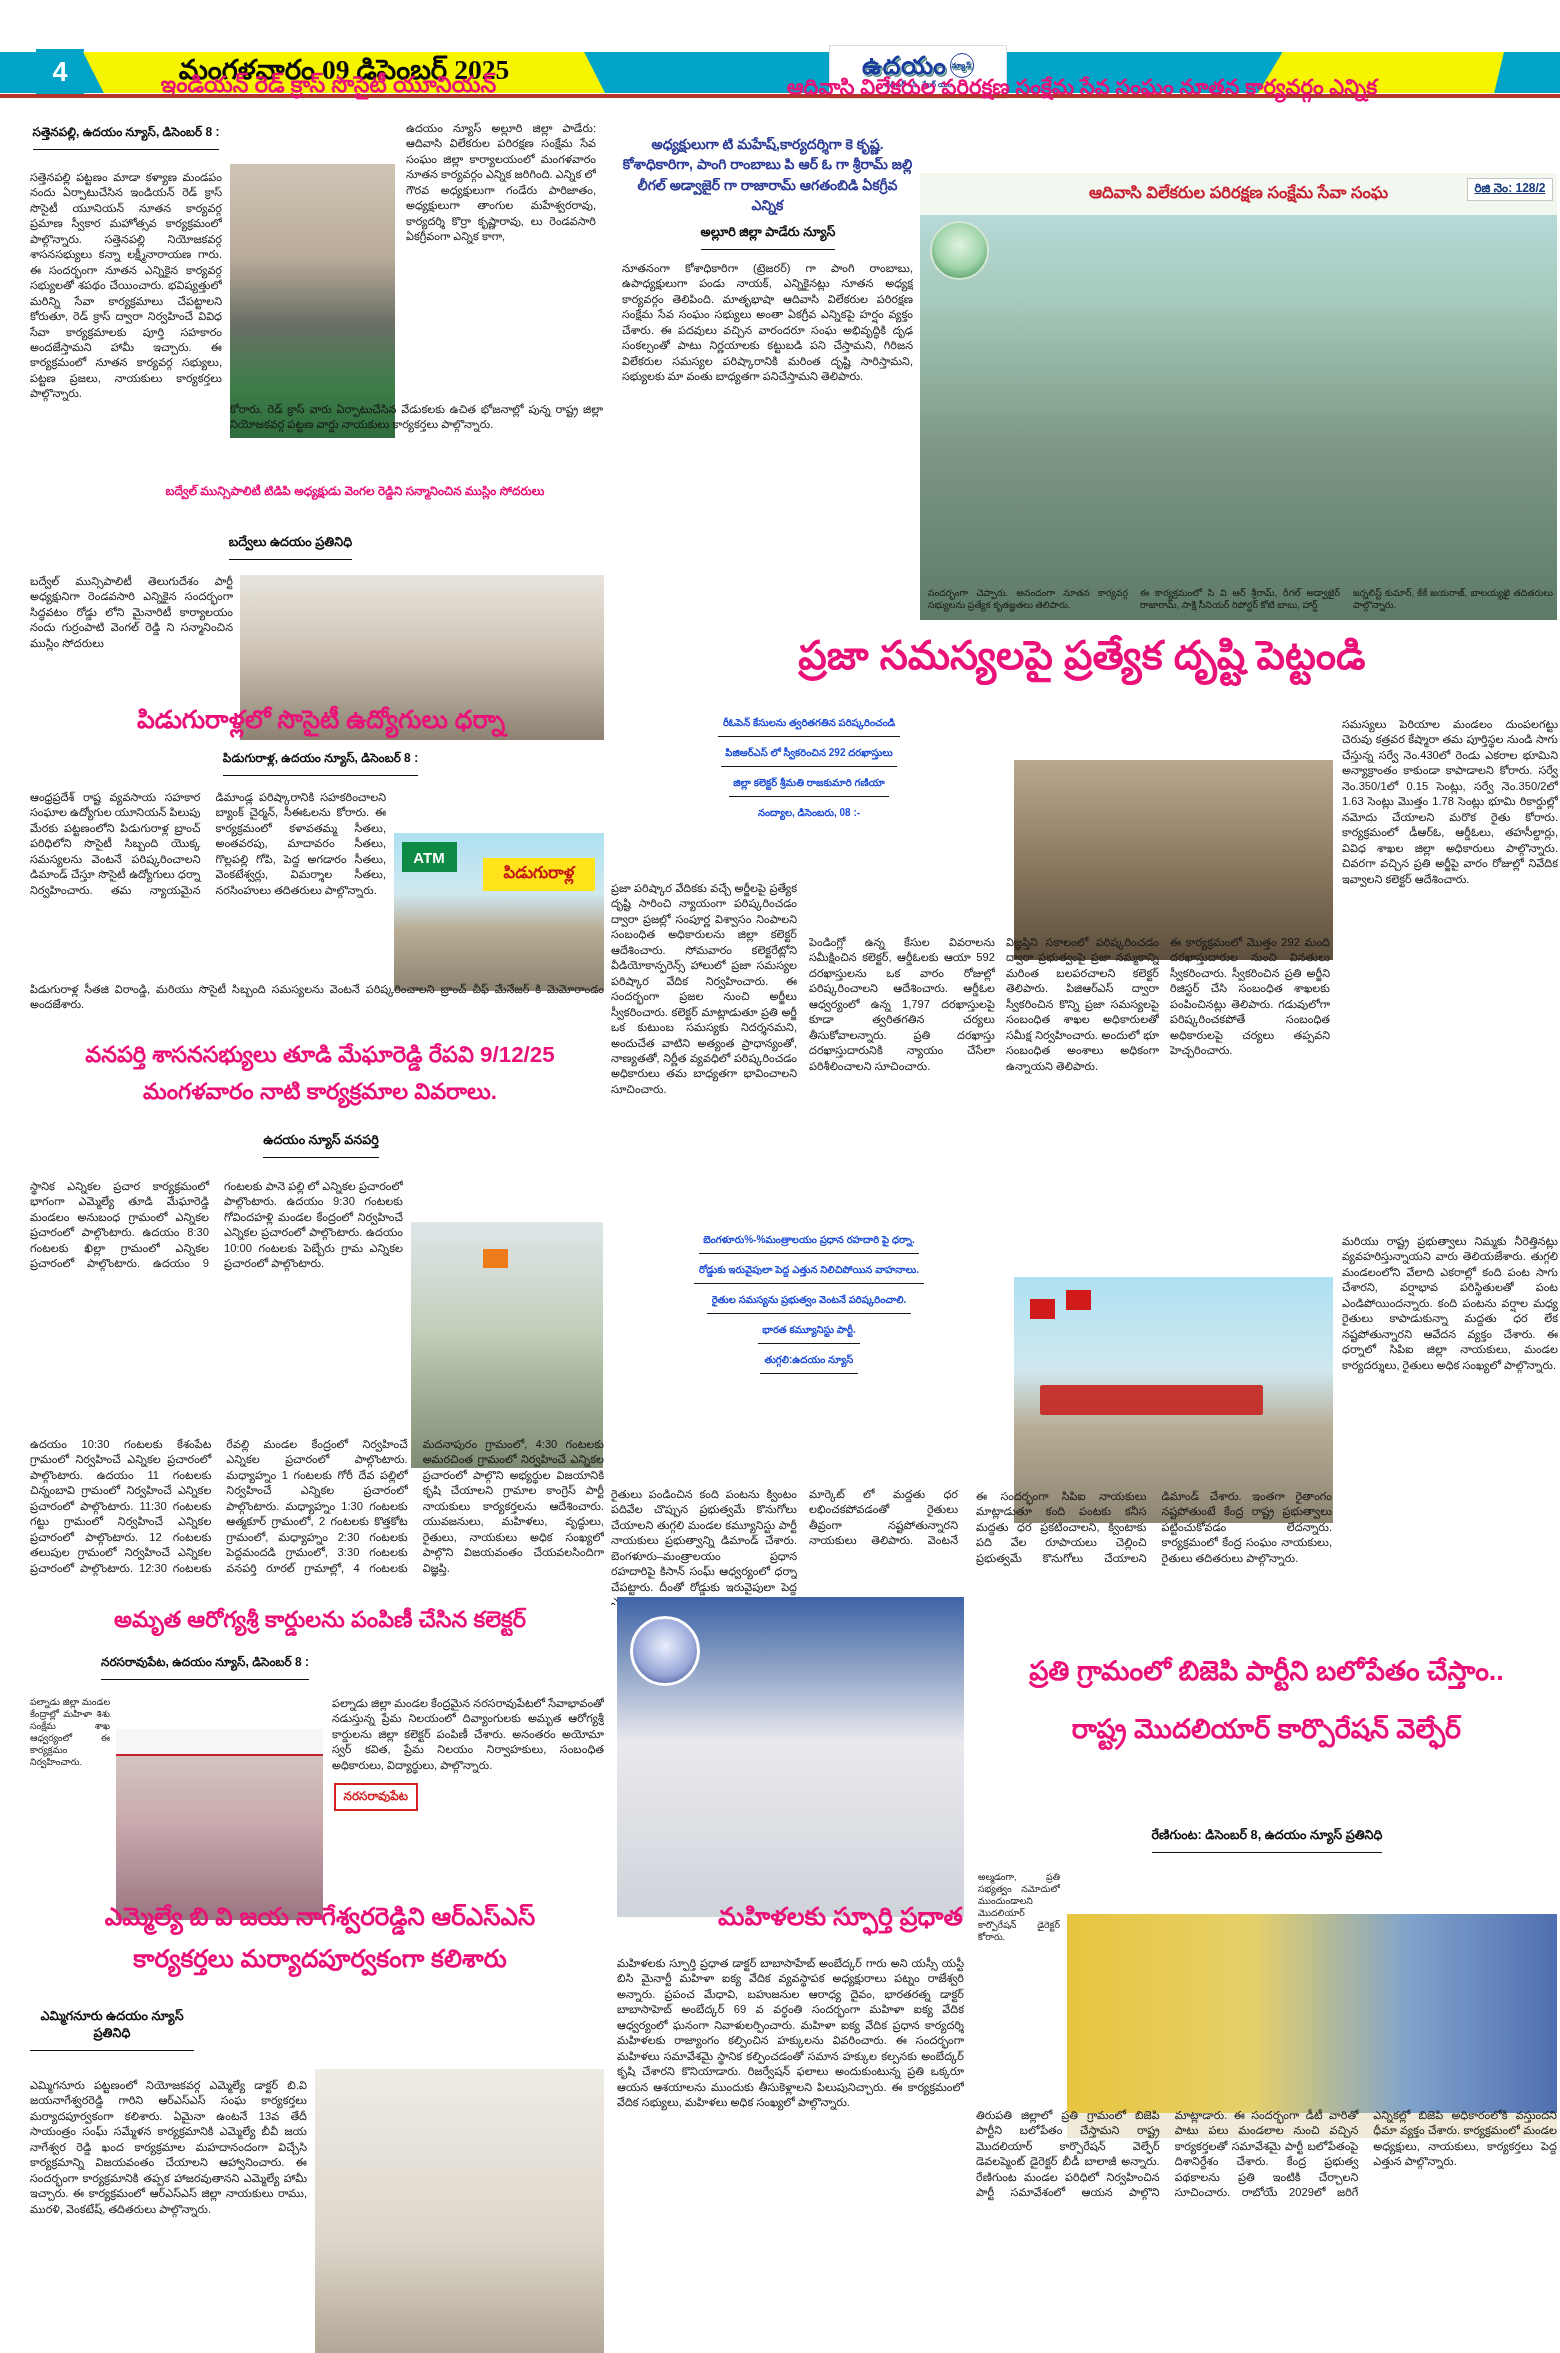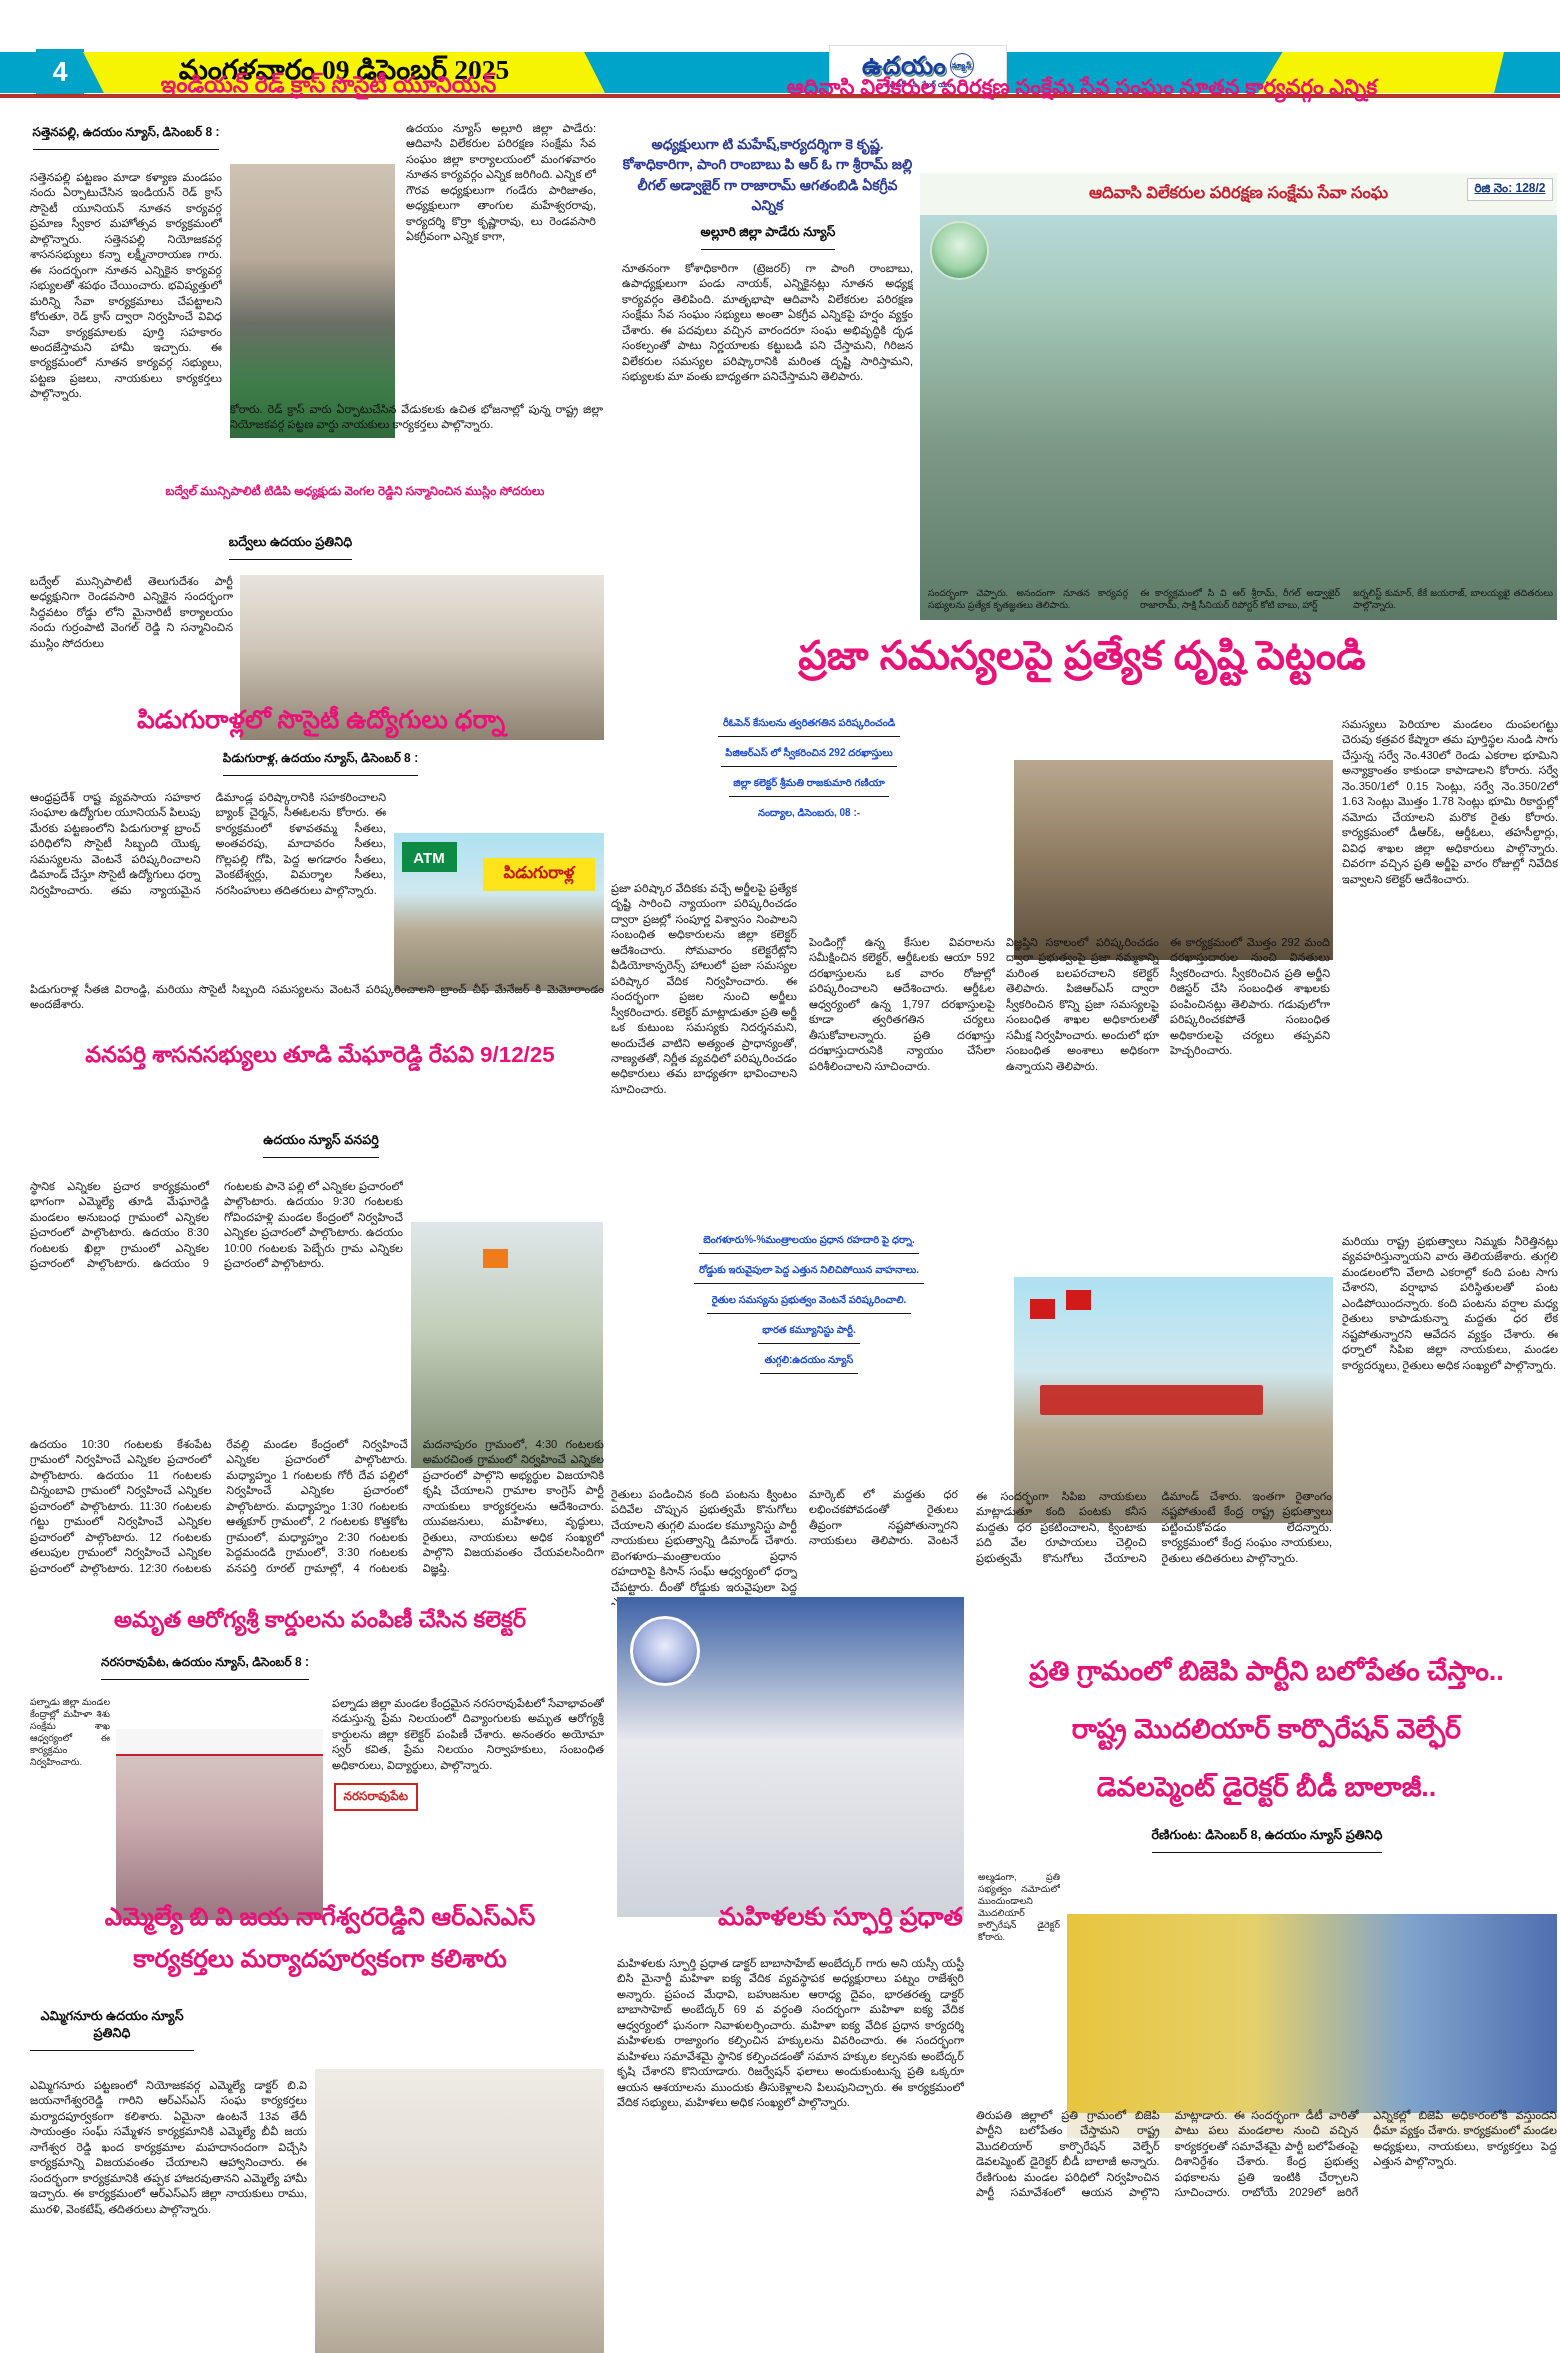"మంగళవారం నాటి కార్యక్రమాల వివరాలు." div.abs { html: none -> <div>మంగళవారం నాటి కార్యక్రమాల వివరాలు.</div> }
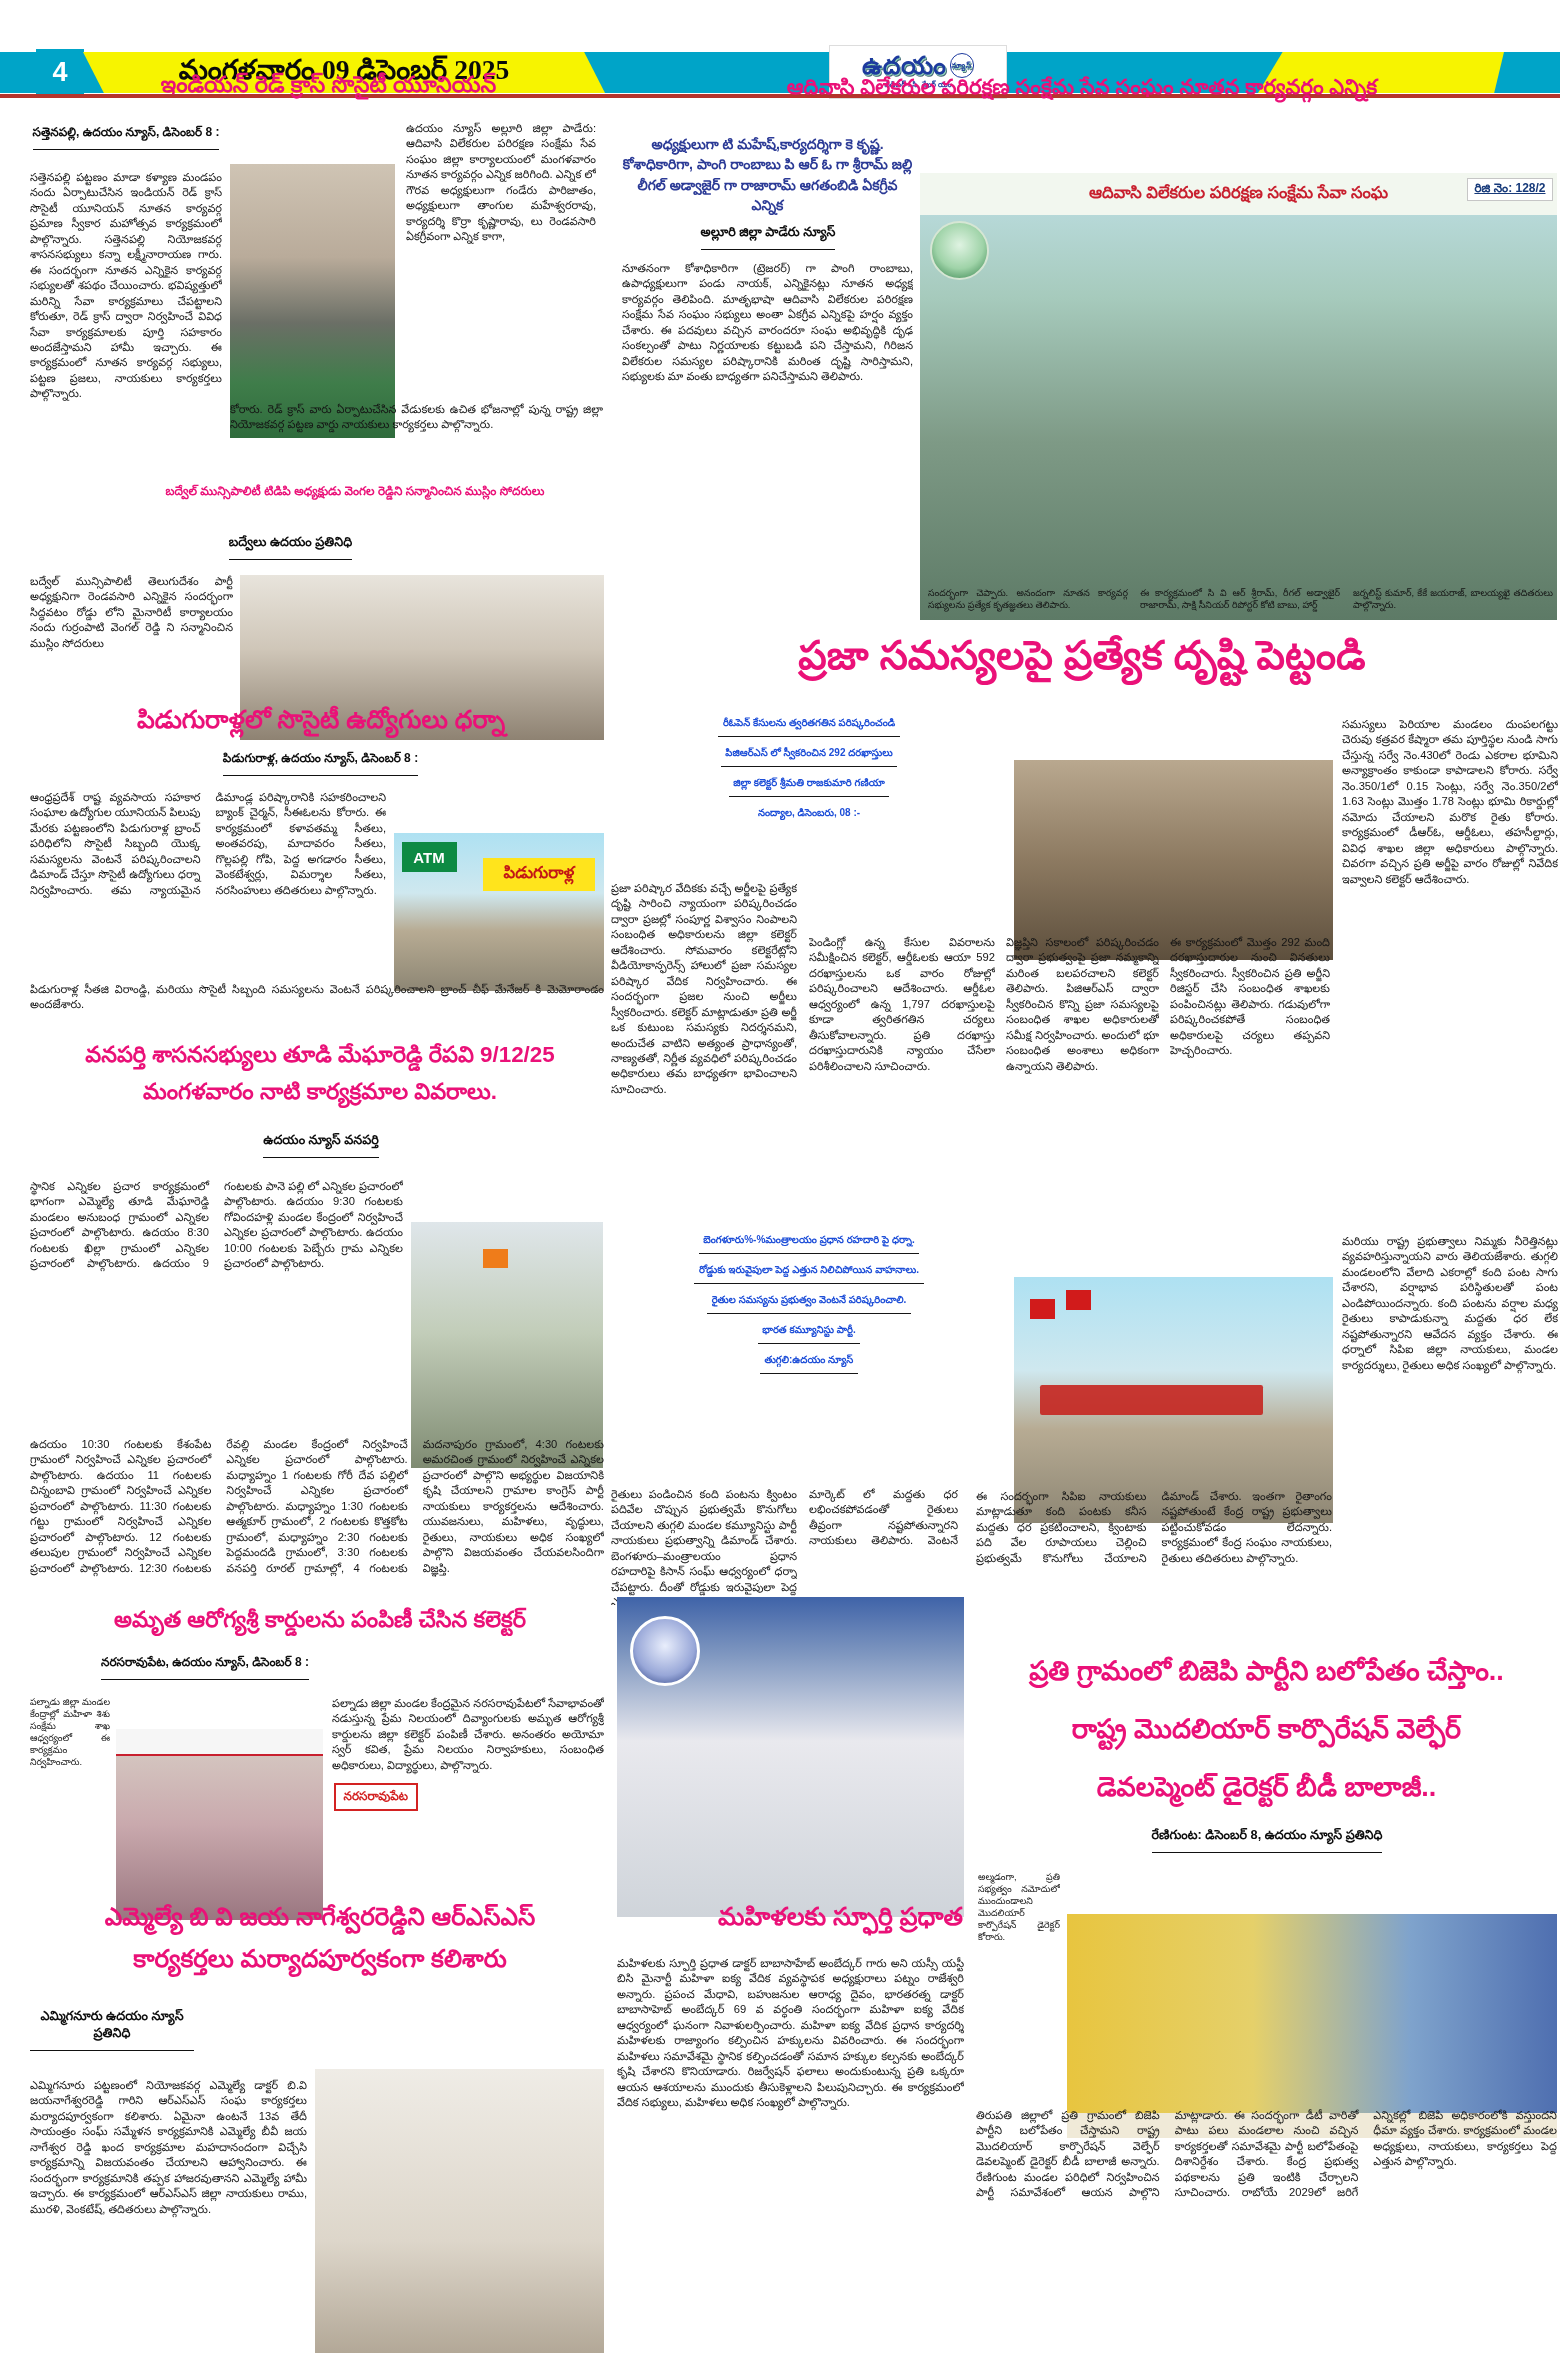"డెవలప్మెంట్ డైరెక్టర్ బీడీ బాలాజీ.." div.abs { html: <div>డెవలప్మెంట్ డైరెక్టర్ బీడీ బాలాజీ..</div> -> none }
